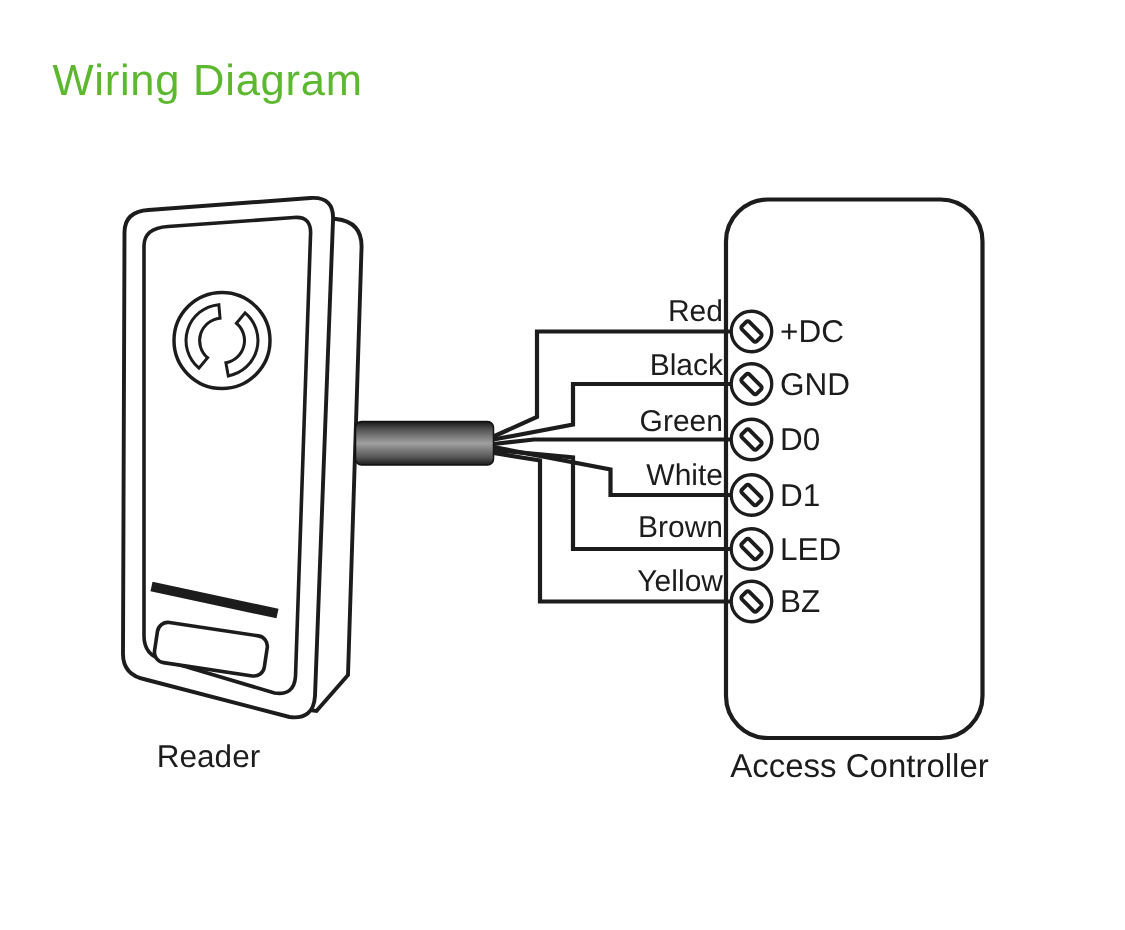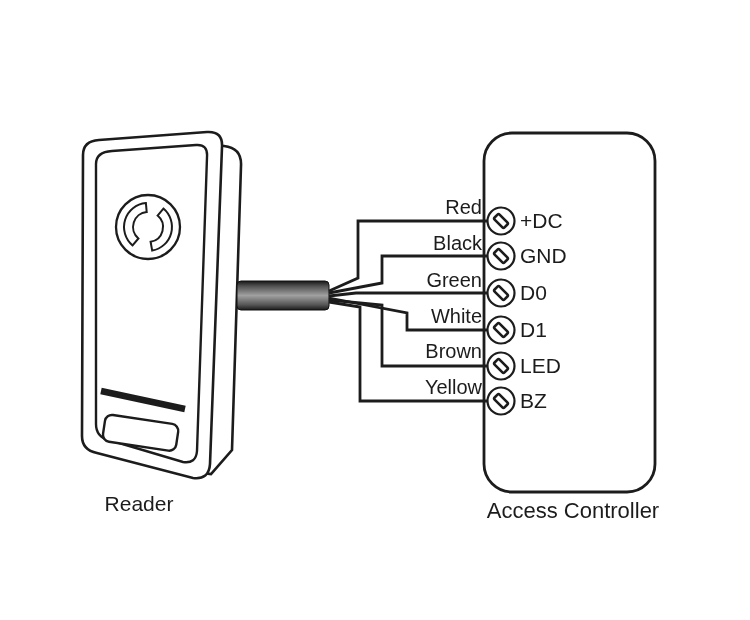"Wiring Diagram" div.title { html: none -> <div>Wiring Diagram</div> }
